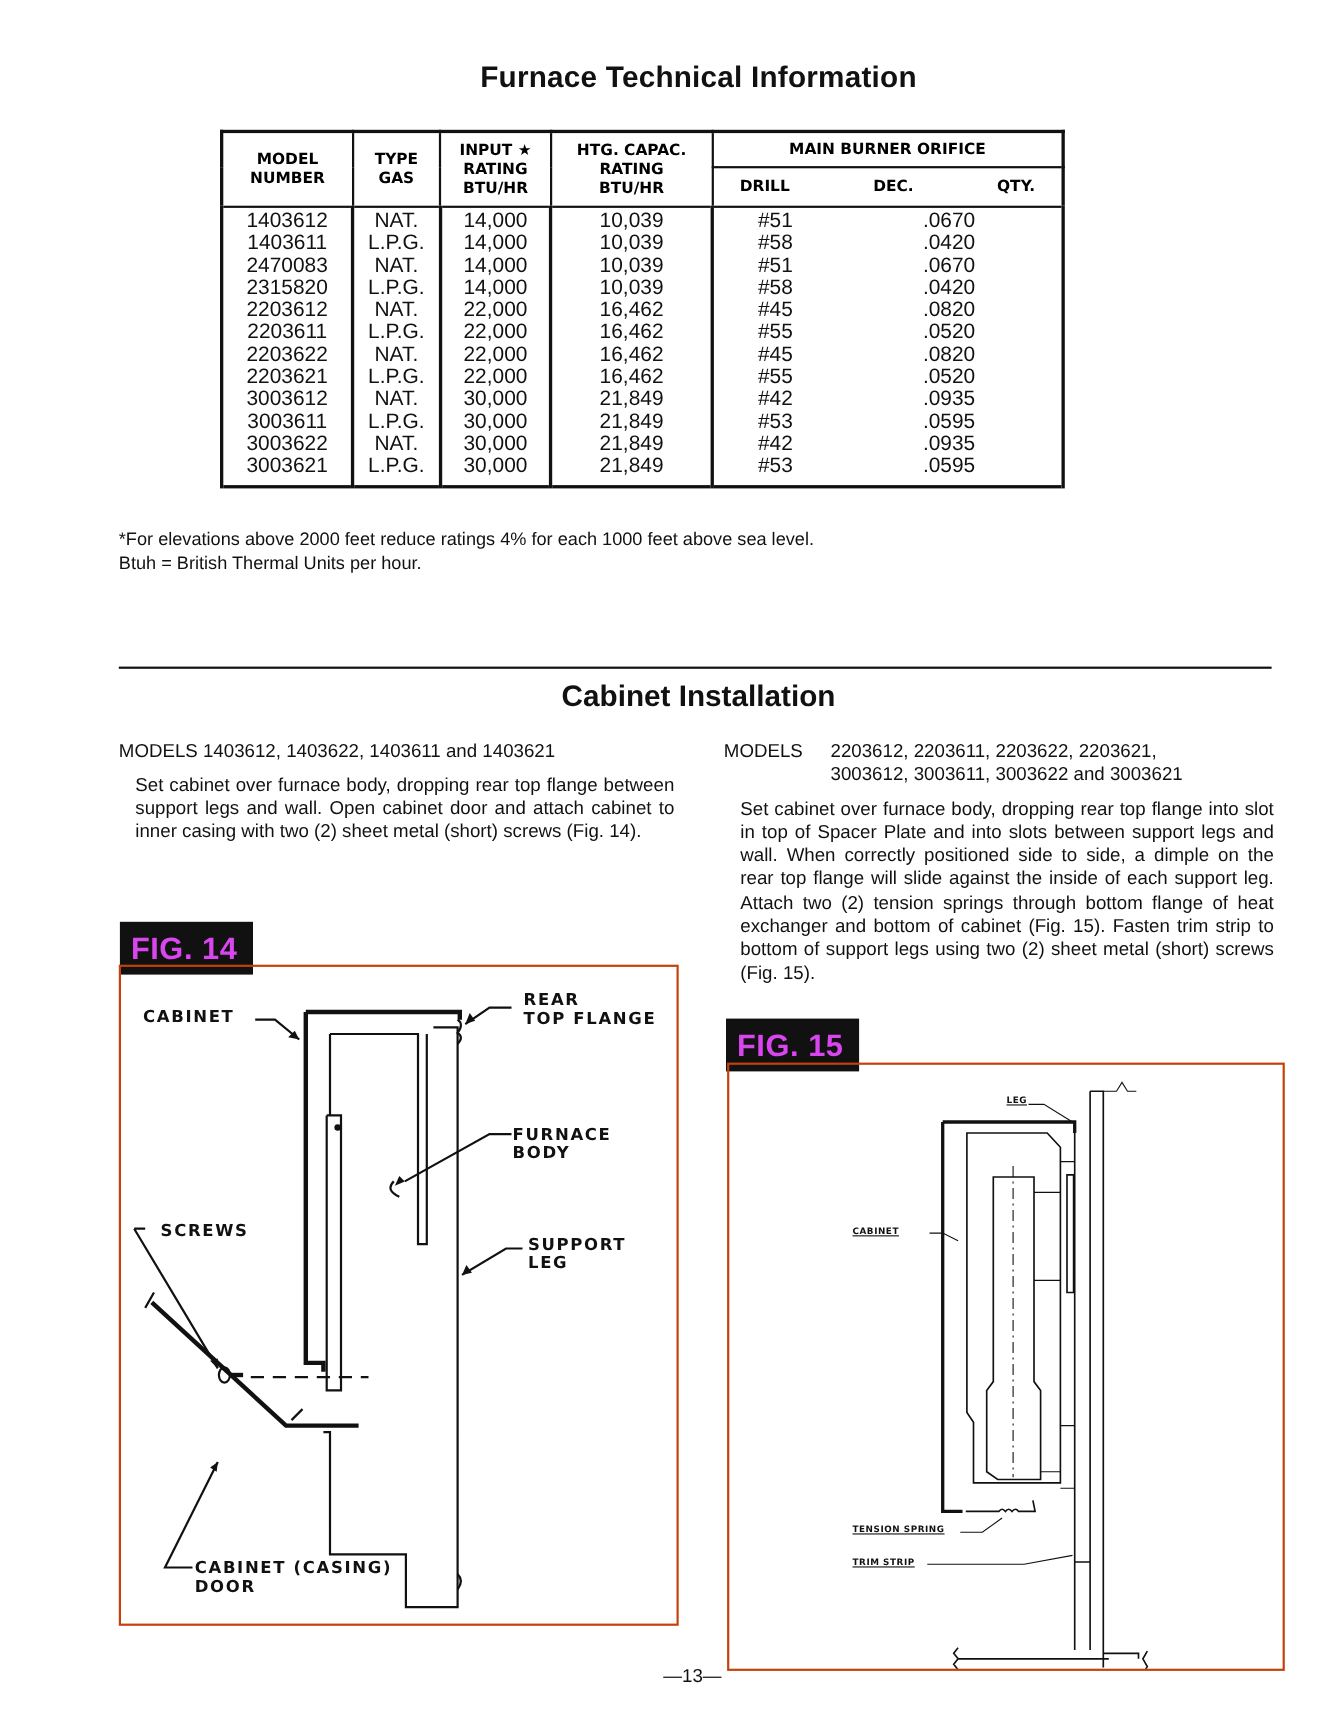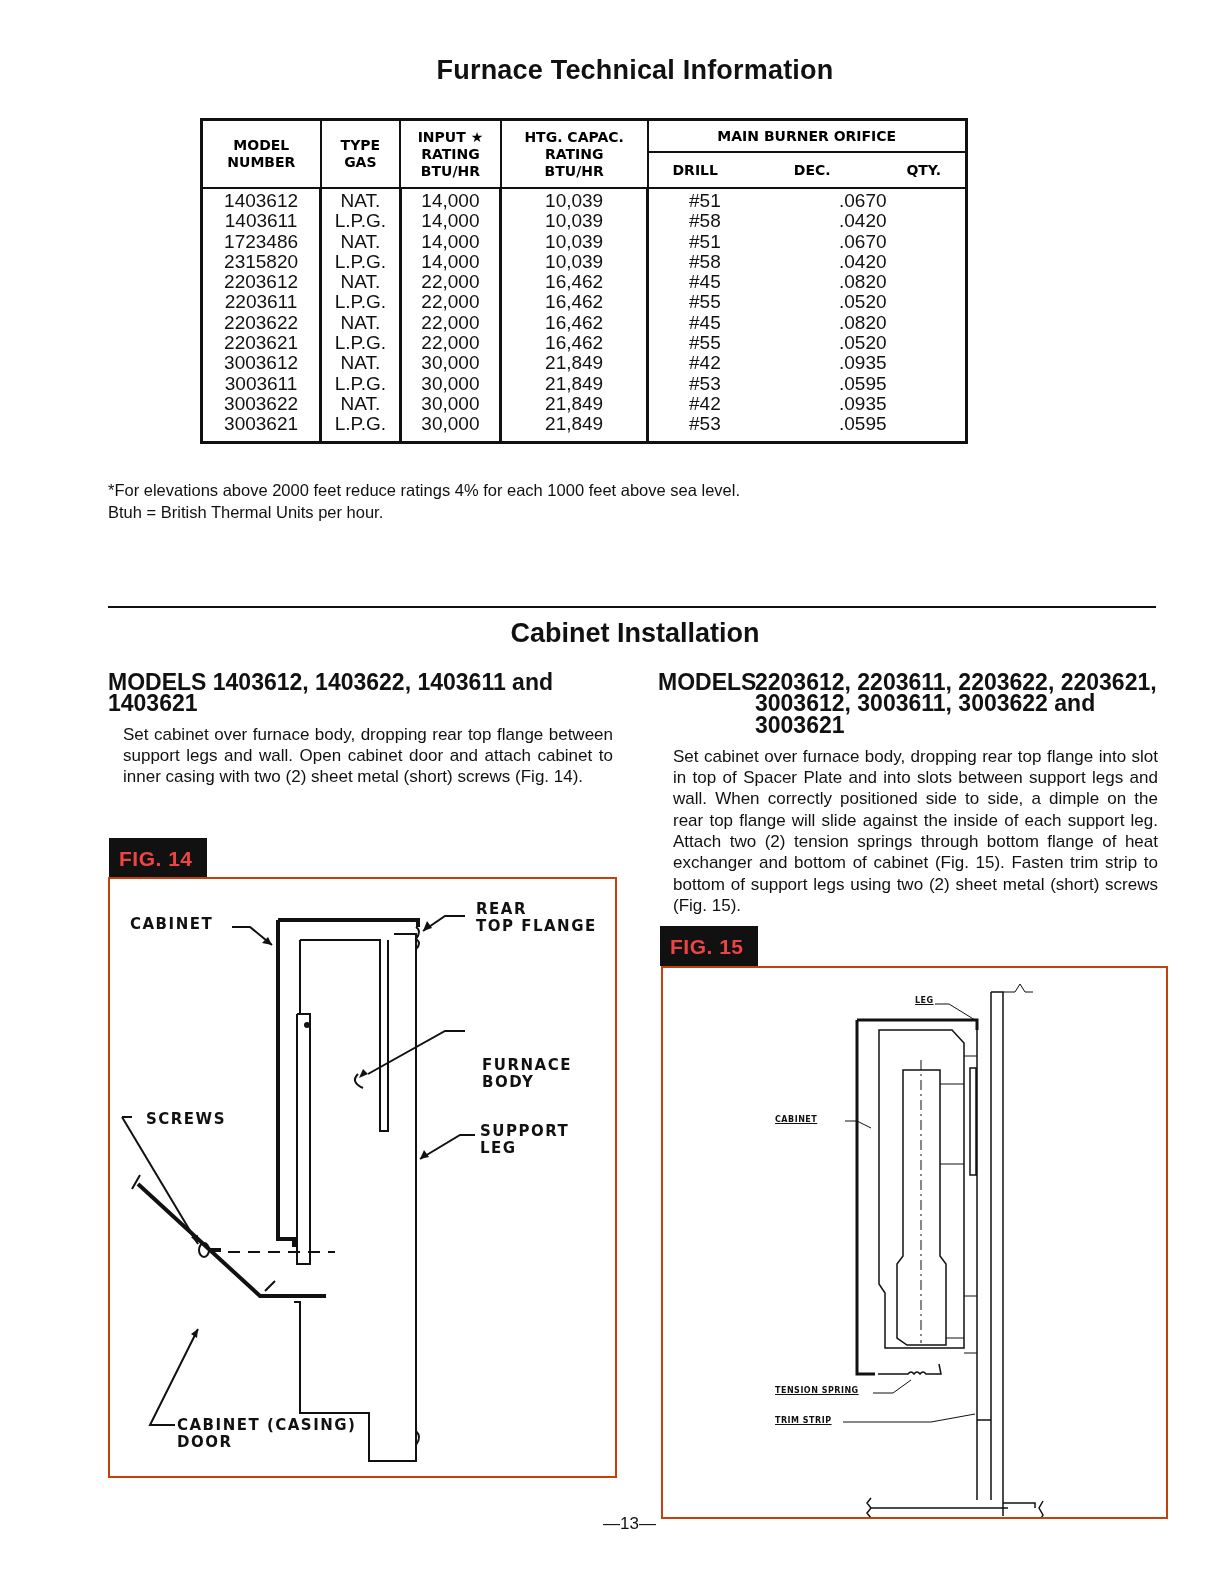"1723486" div { text: 1723486 -> 2470083 }
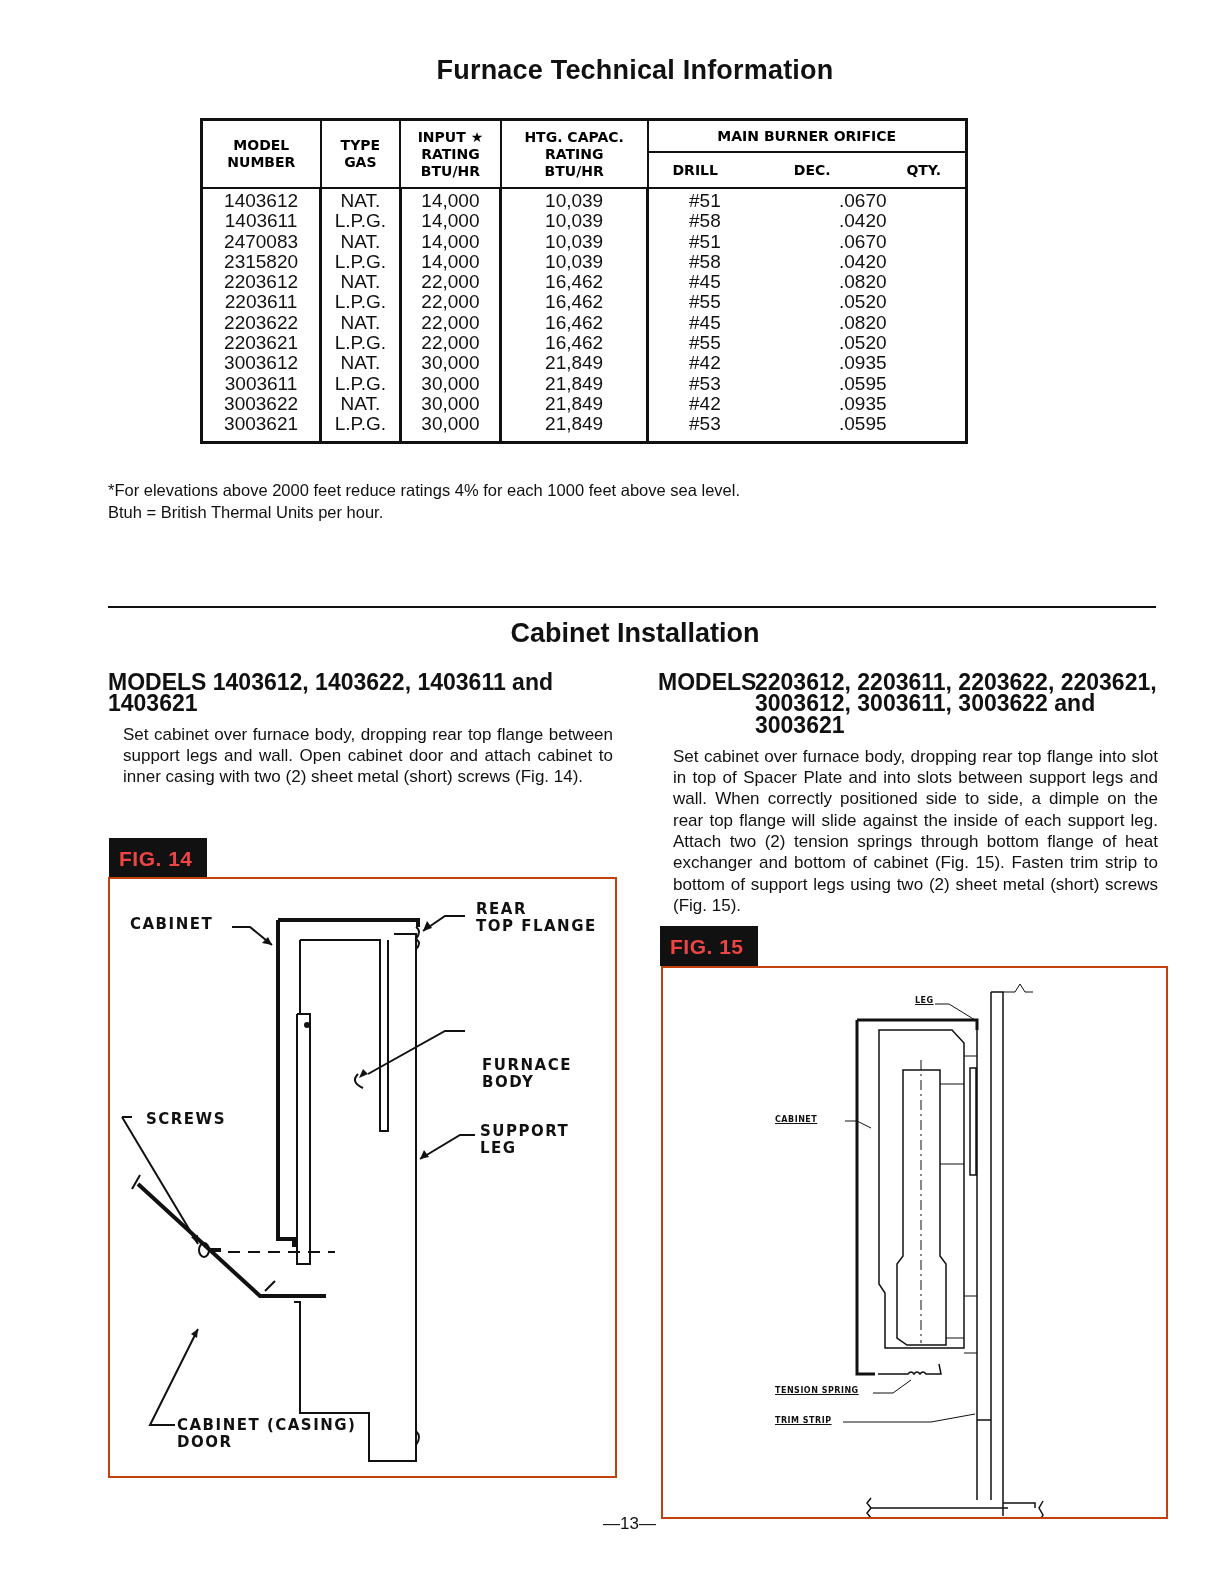"MODELS 1403612, 1403622, 1403611 and" .mhead { font-size: 23px -> 17px; font-weight: bold -> normal }
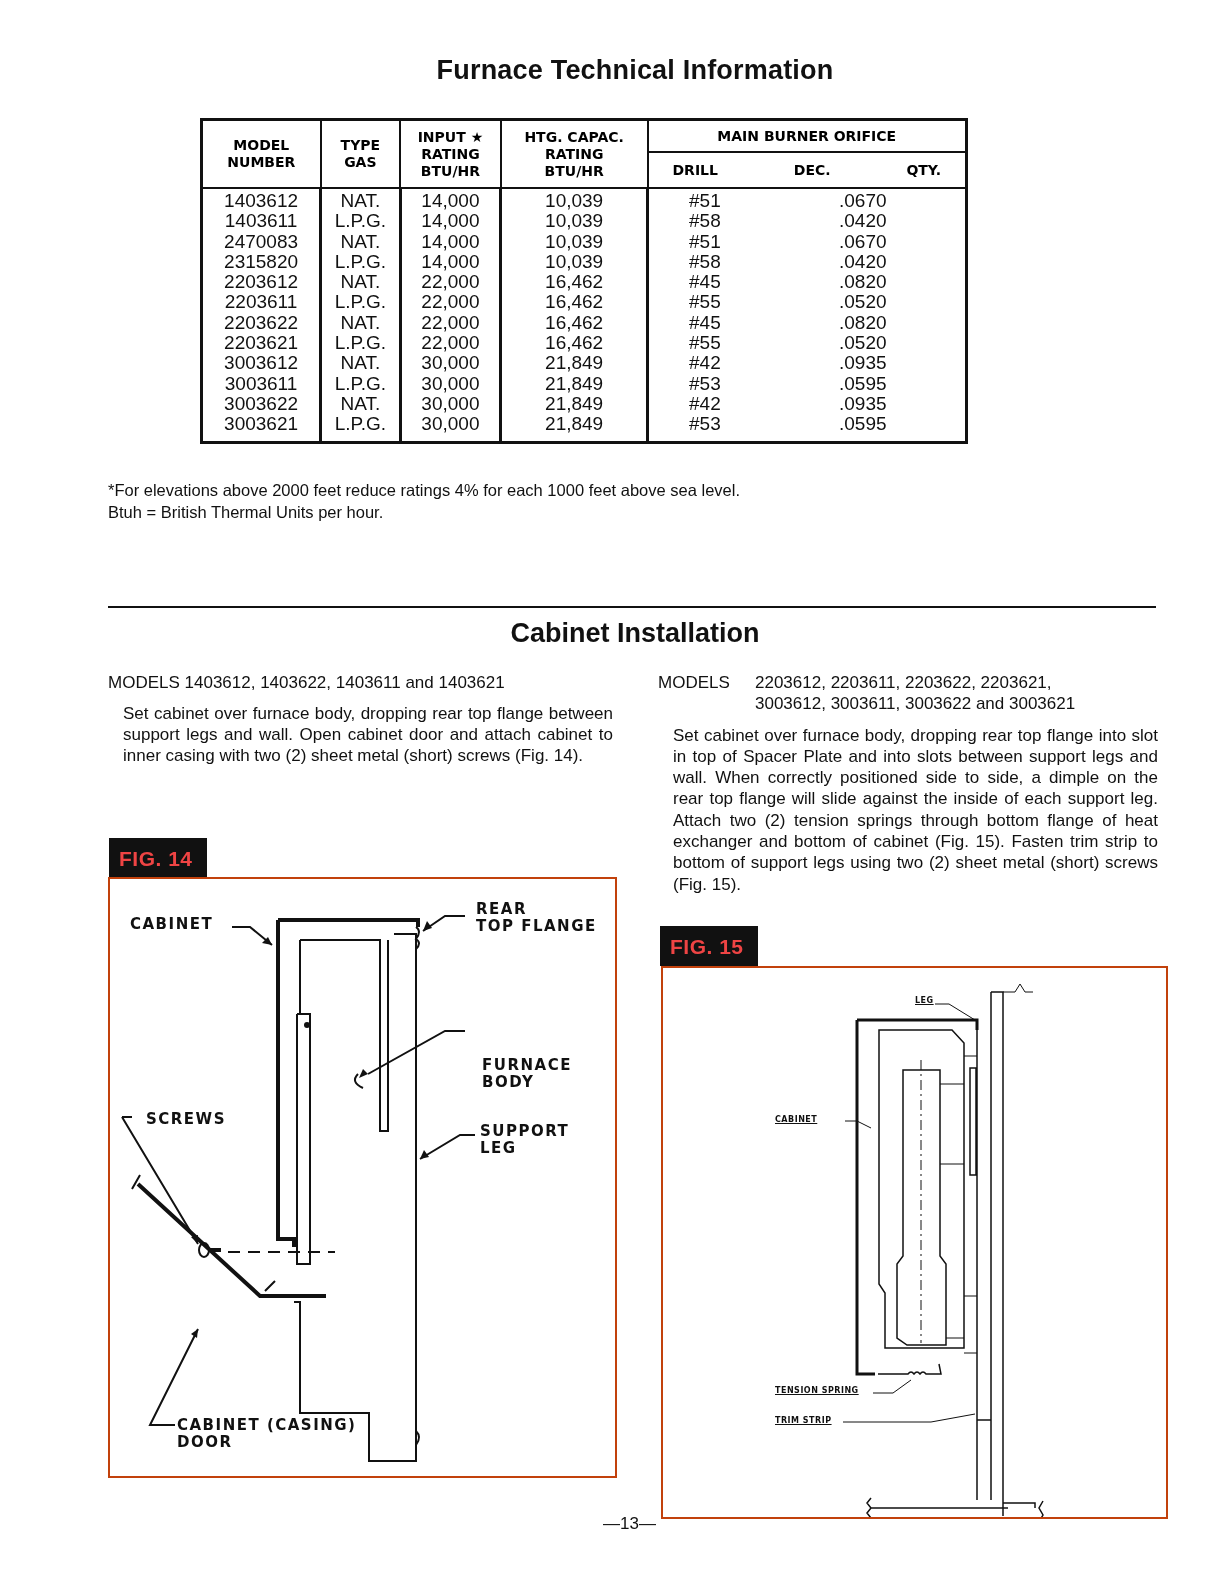"FIG. 14" .figtab { color: #ef4444 -> #d946ef; font-size: 21px -> 28px }
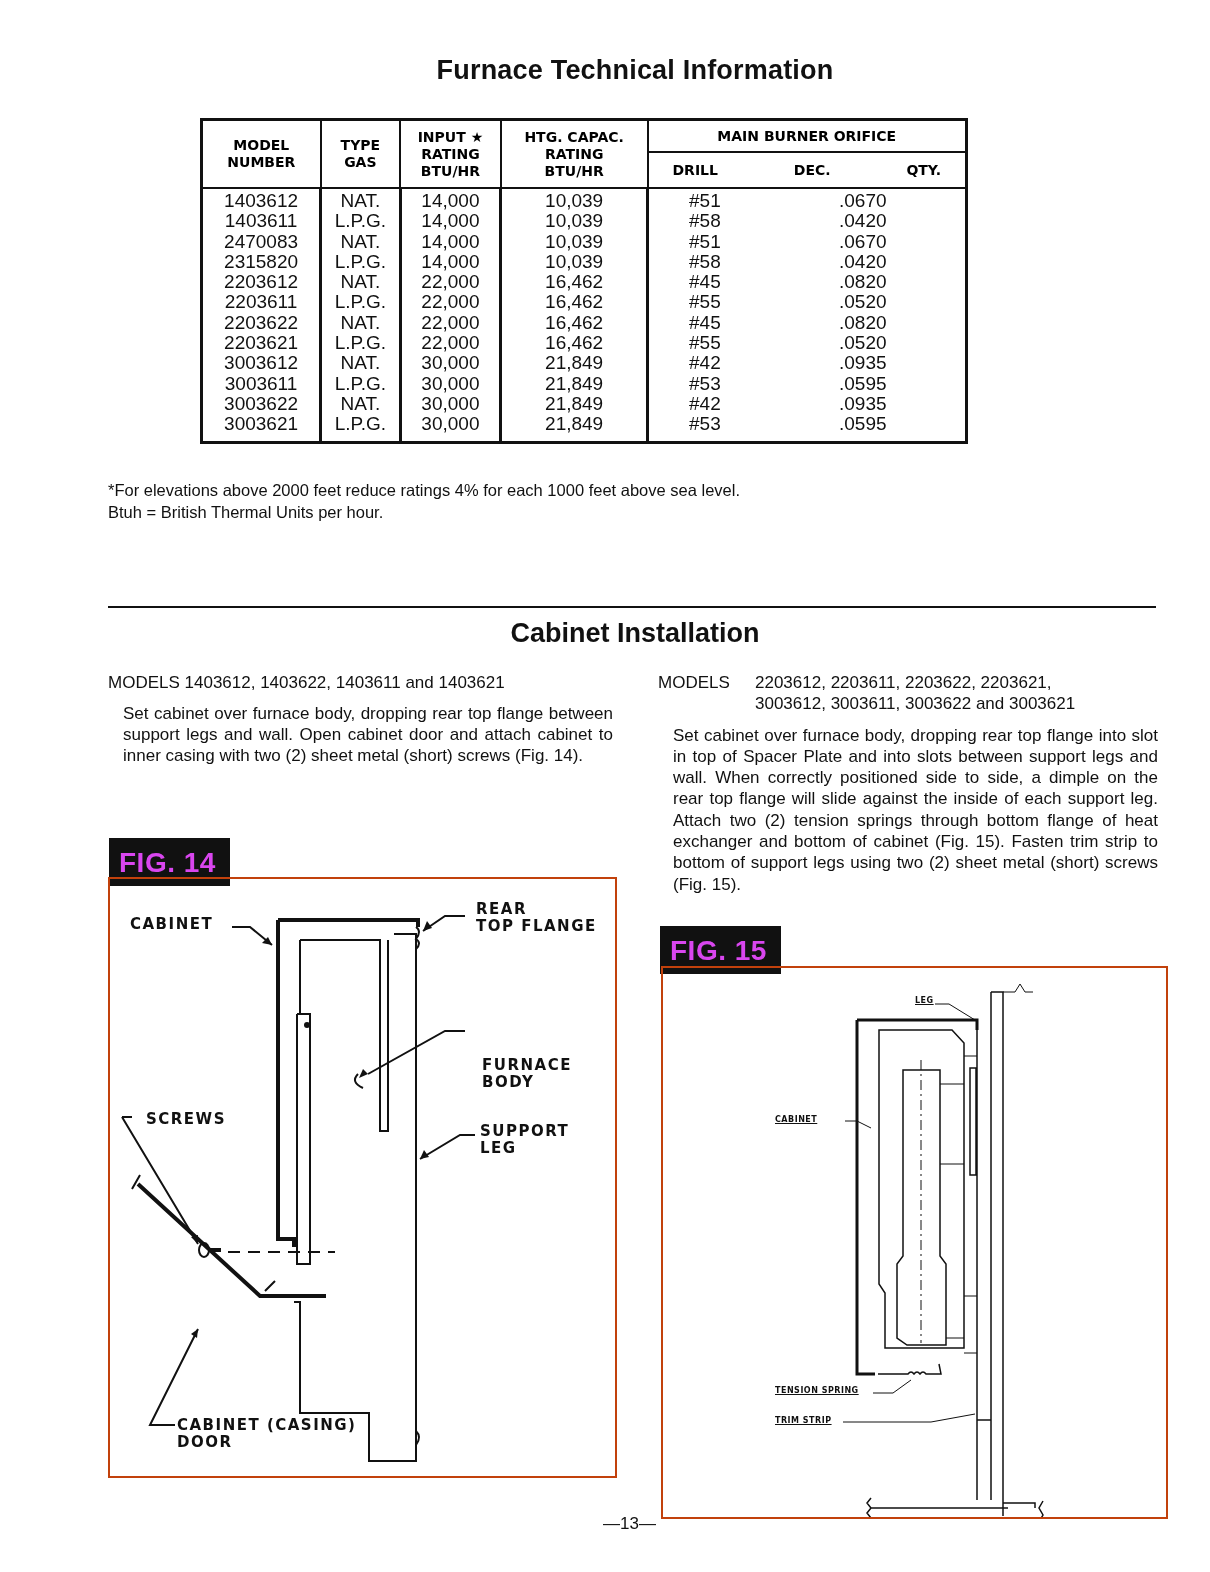"FURNACE" div.abs { left: 372px -> 356px; margin-top: 34px -> none }
